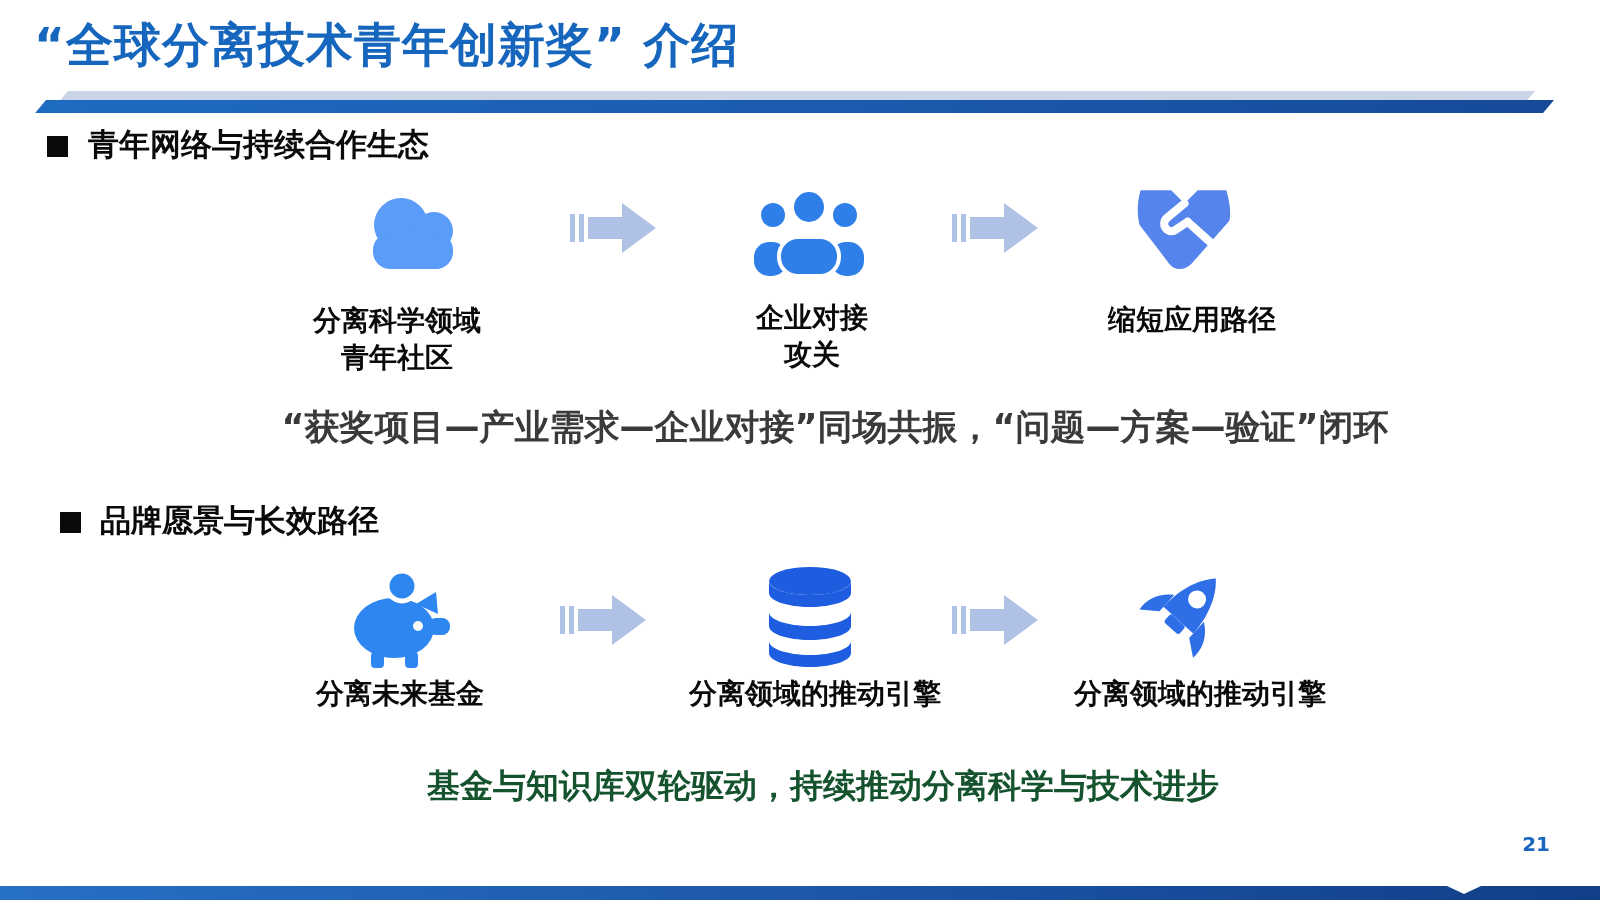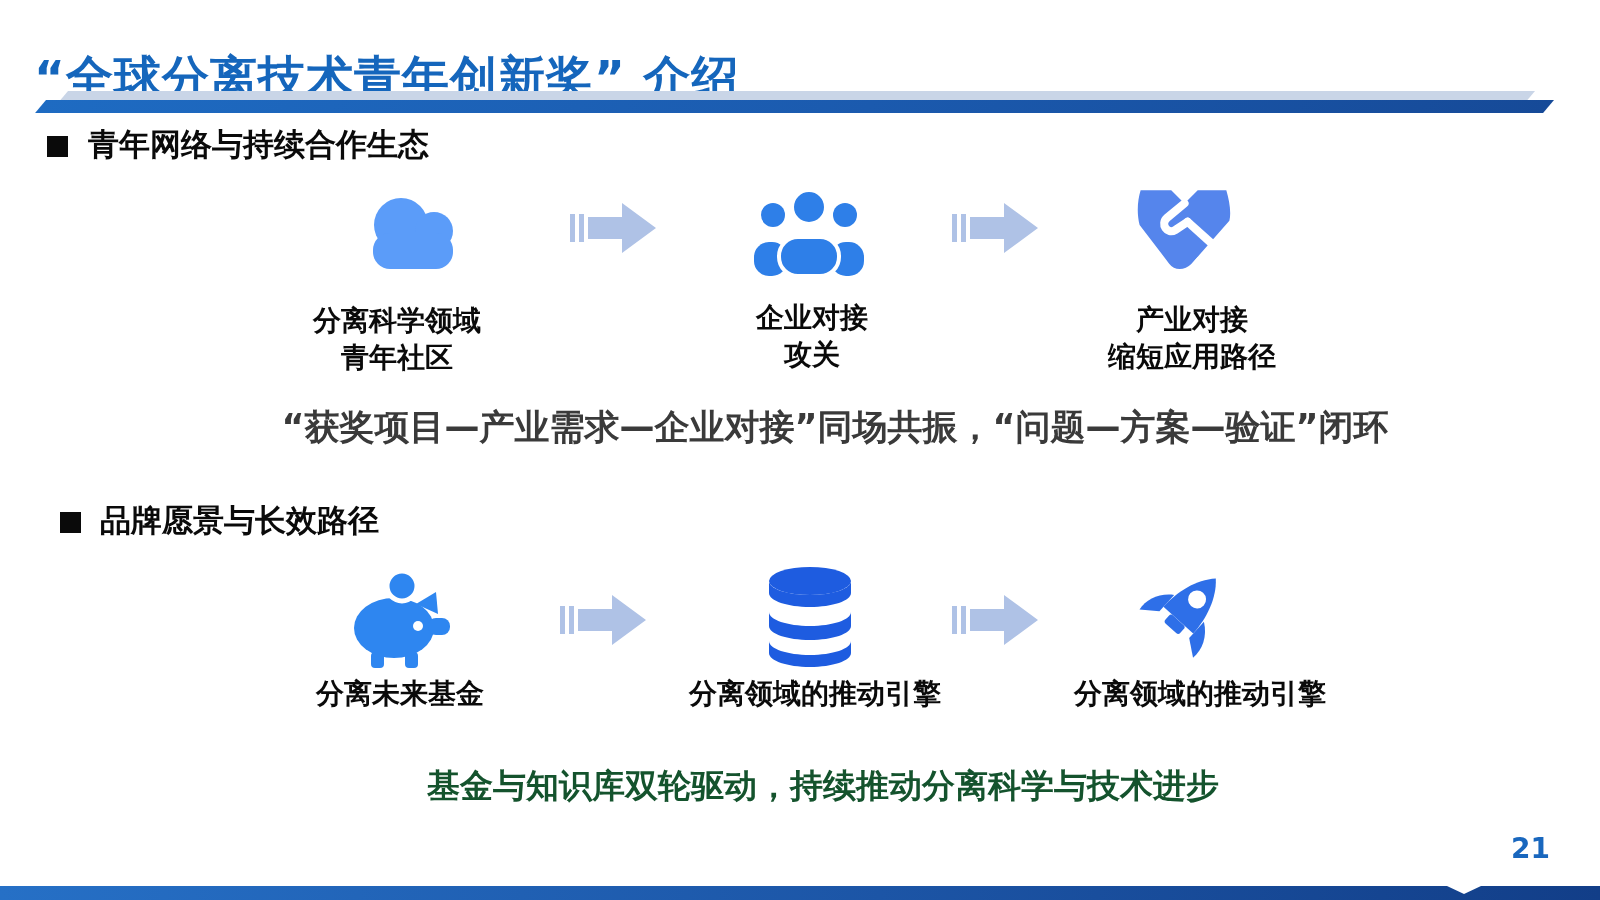"“全球分离技术青年创新奖” 介绍" .slide-title { margin-top: 33px -> none }
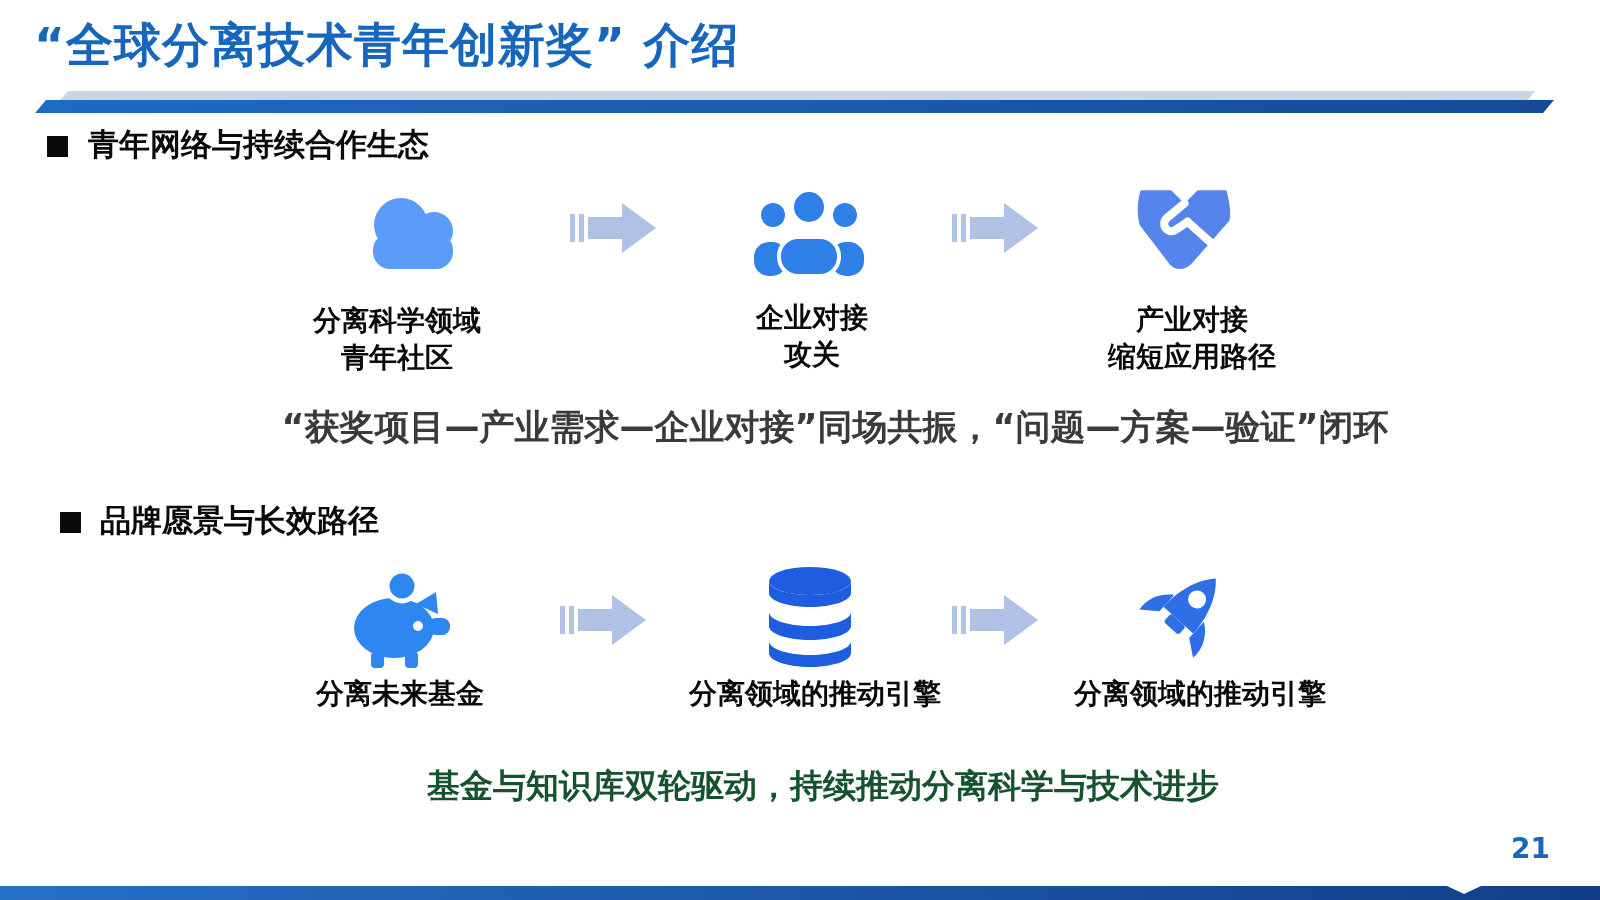"产业对接" div { html: <div>产业对接</div> -> none }
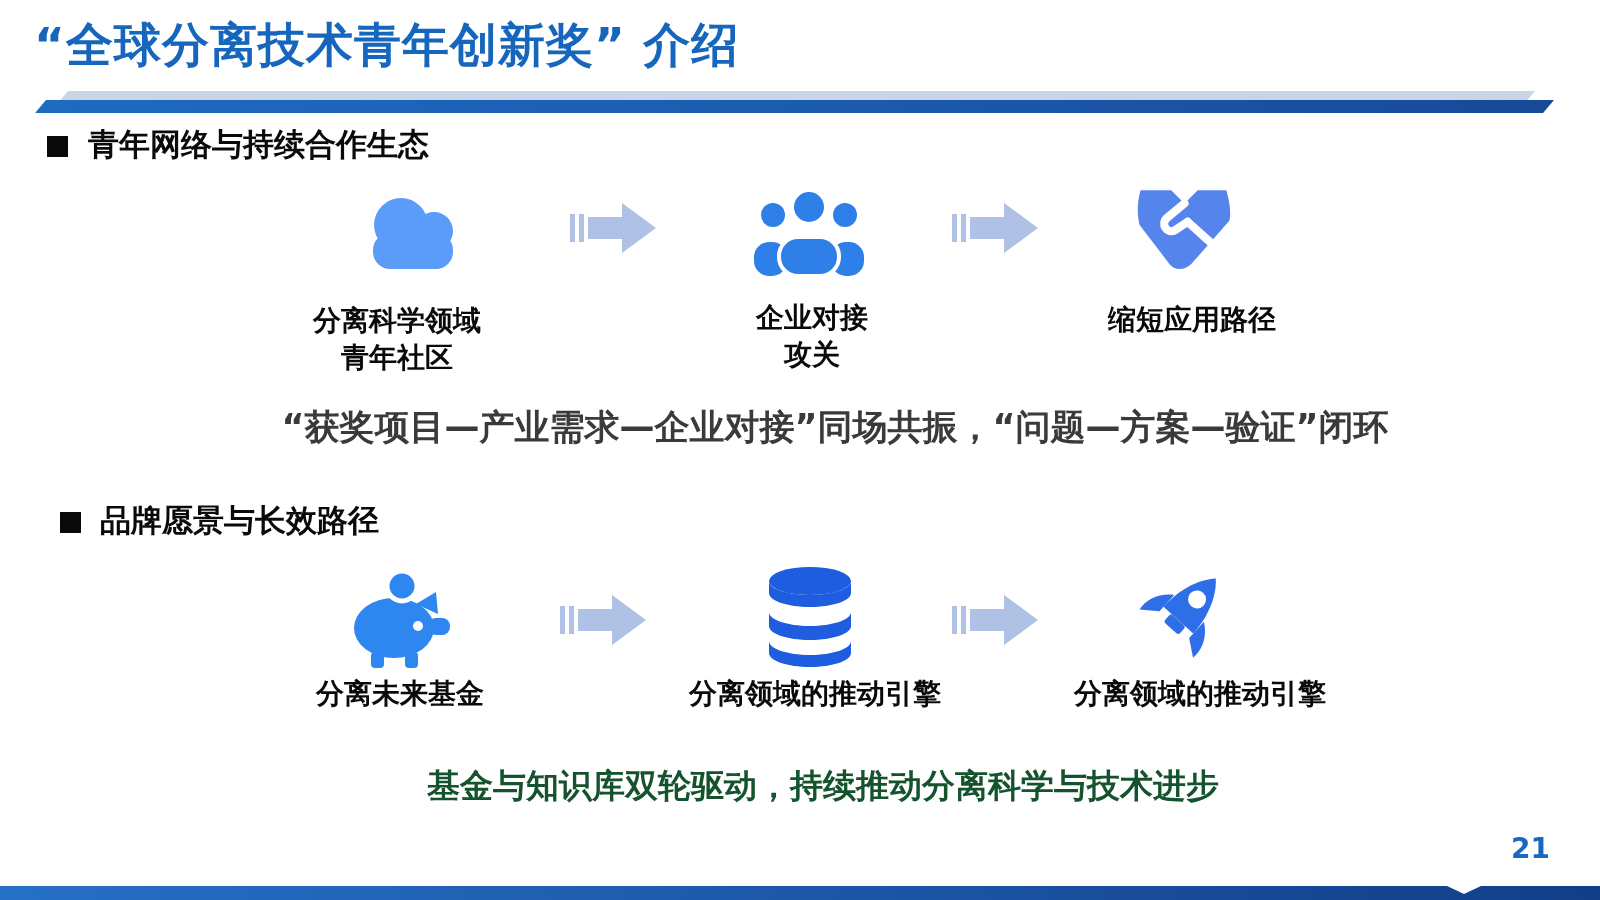"21" .page-number { font-size: 28px -> 20px }
